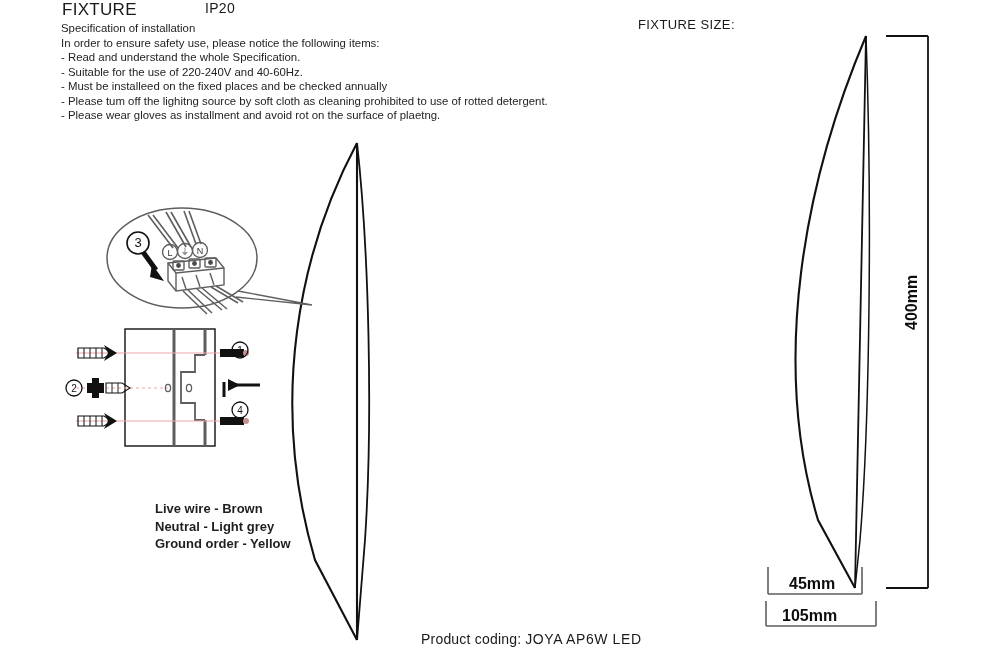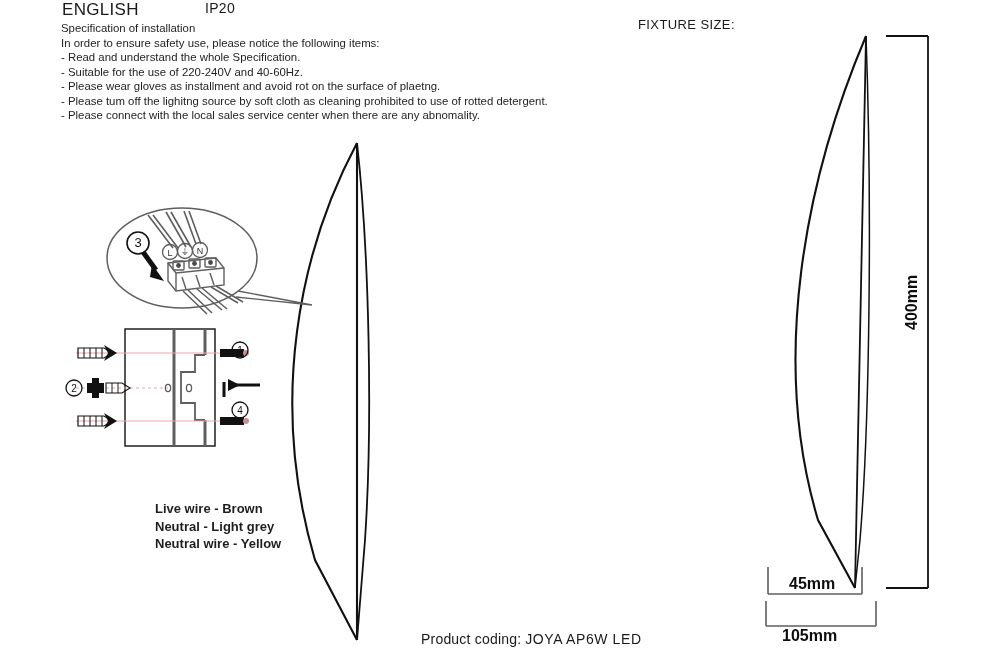"ENGLISH" div.abs { text: ENGLISH -> FIXTURE }
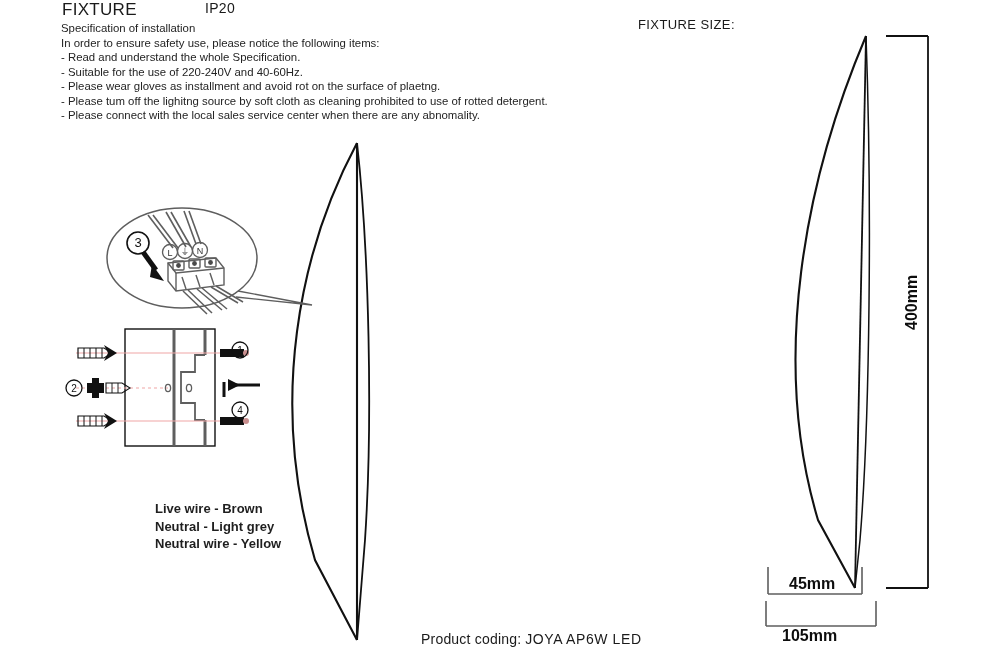"- Must be installeed on" div.spec-line { html: none -> <div>- Must be installeed on the fixed places and be checked annually</div> }
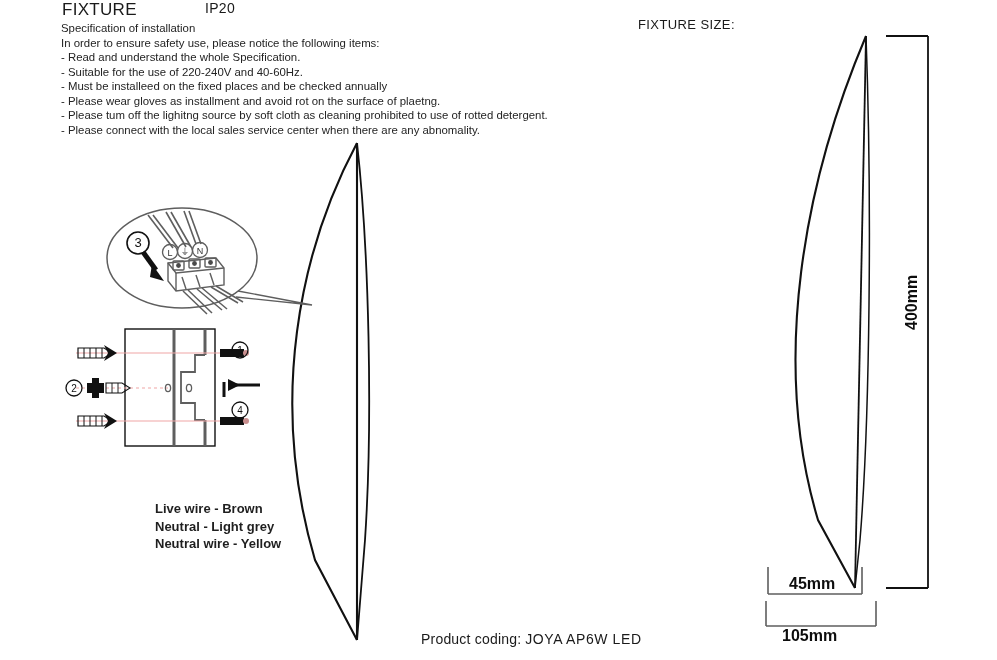"- Please wear gloves as" div.spec-line { order: before "- Please tum off the" -> after "- Please tum off the" }
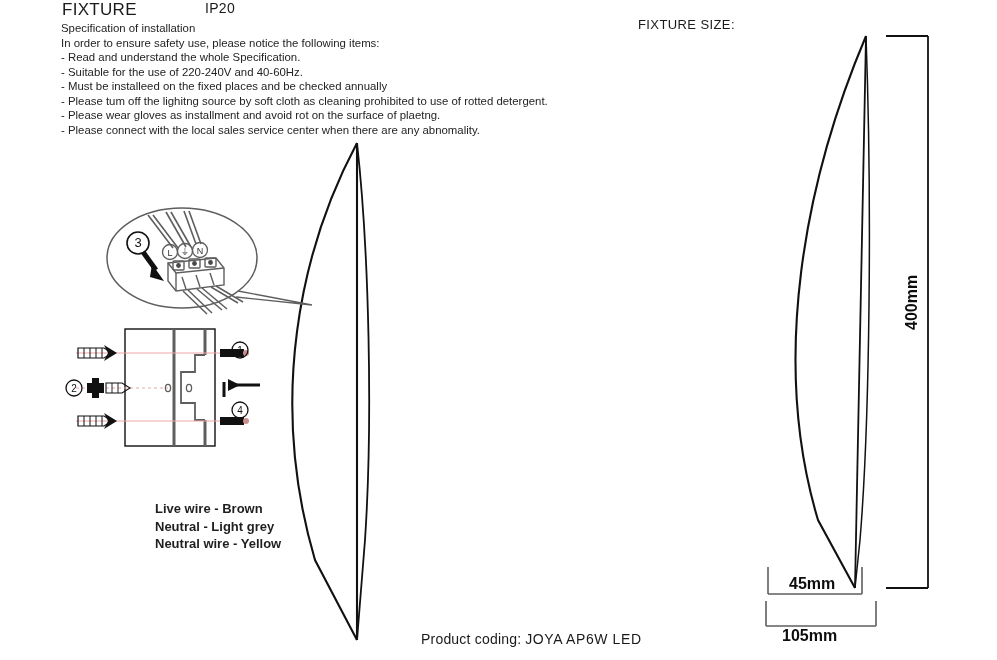"- Please connect with the" div.spec-line { html: <div>- Please connect with the local sales service center when there are any abnomality.</div> -> none }
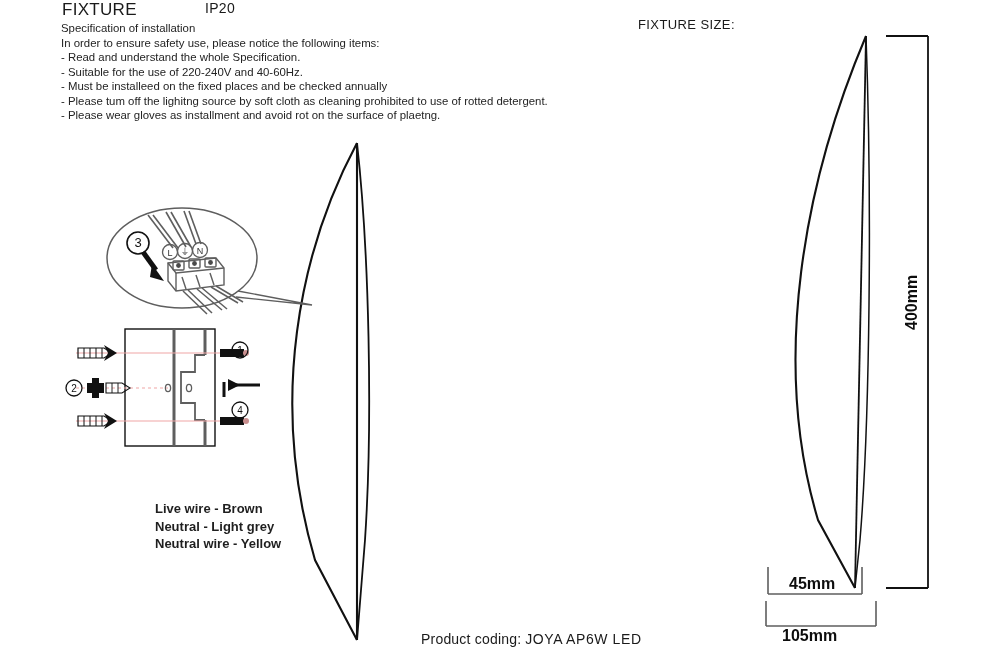"Neutral wire - Yellow" div.legend-line { text: Neutral wire -> Ground order }
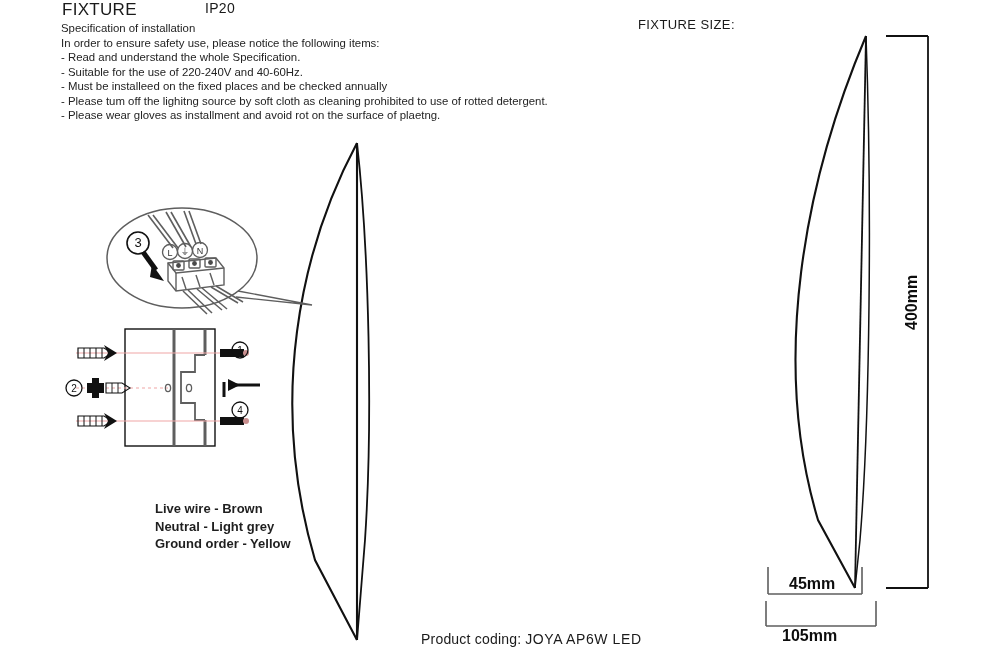"105mm" #dim-105 { margin-top: 20px -> none }
